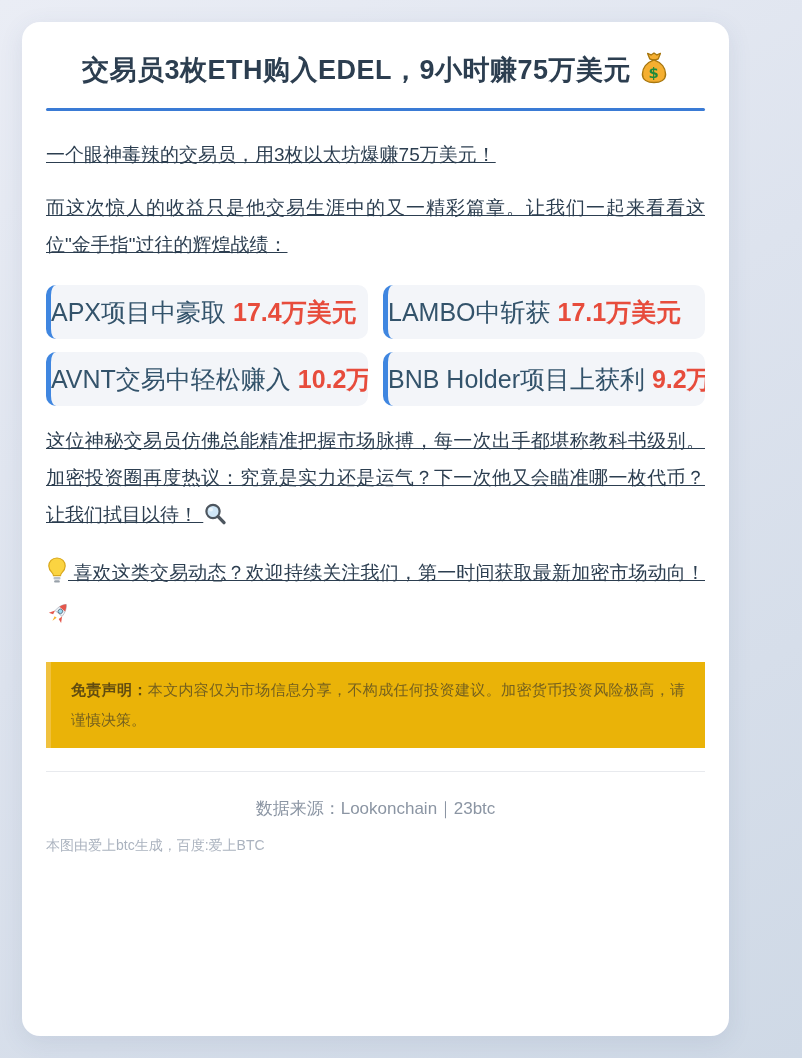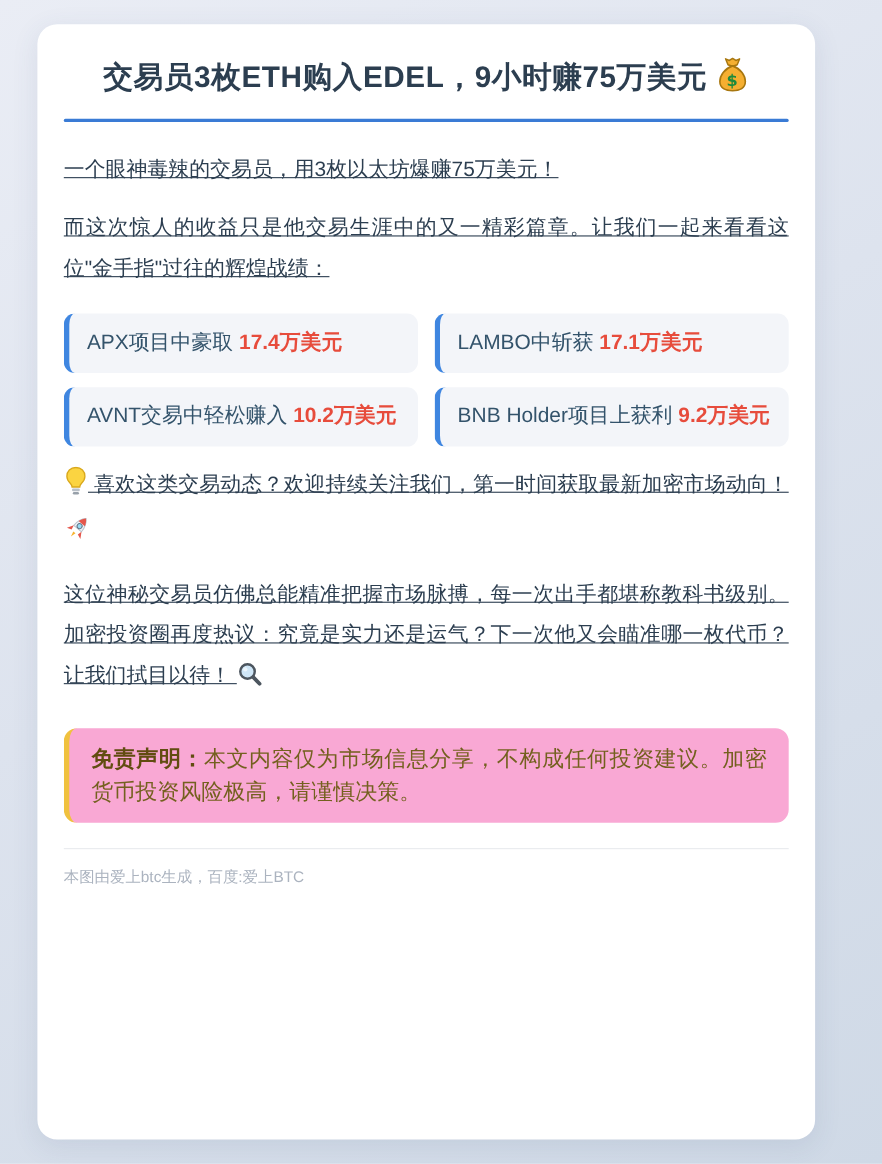"交易员3枚ETH购入EDEL，9小时赚75万美元" .card { left: 34px -> 22px }
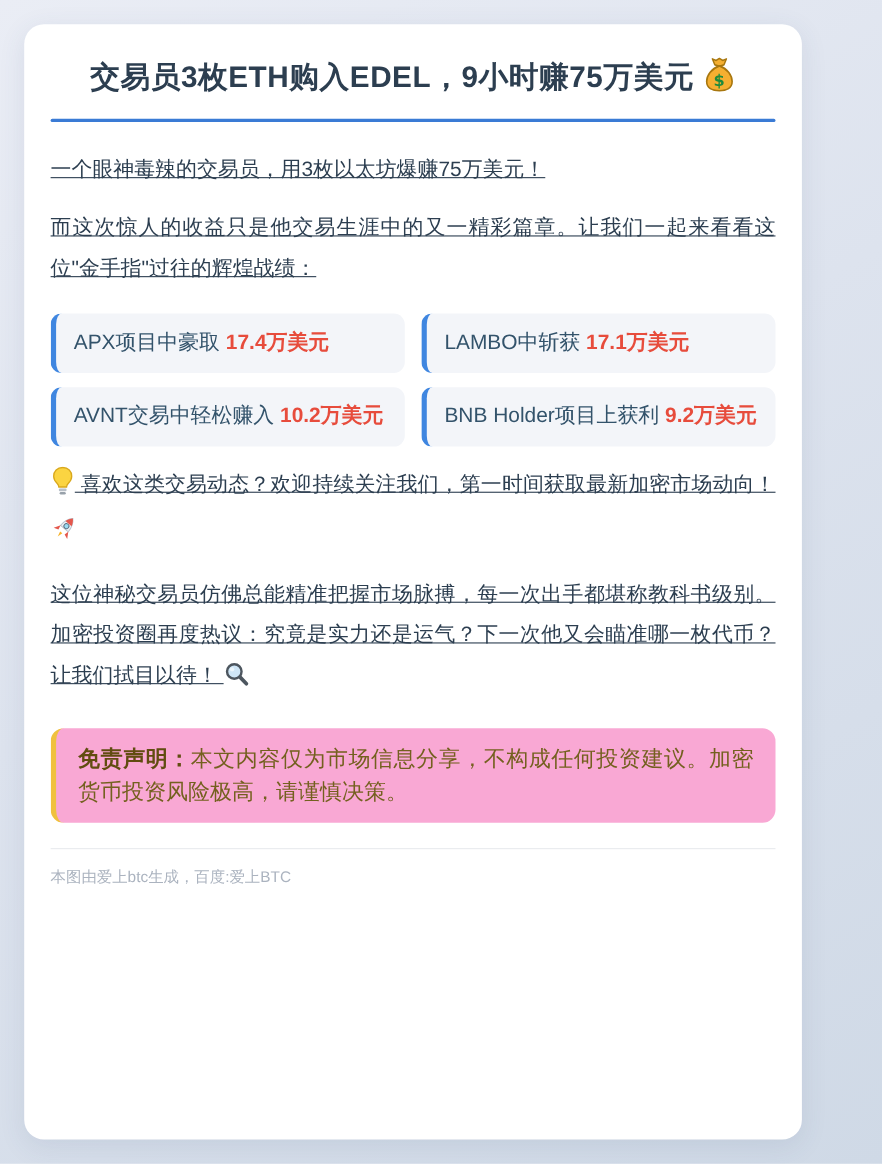"APX项目中豪取 17.4万美元" .stat-box { font-size: 19px -> 25px; padding: 14px 16px -> 14px 0 }
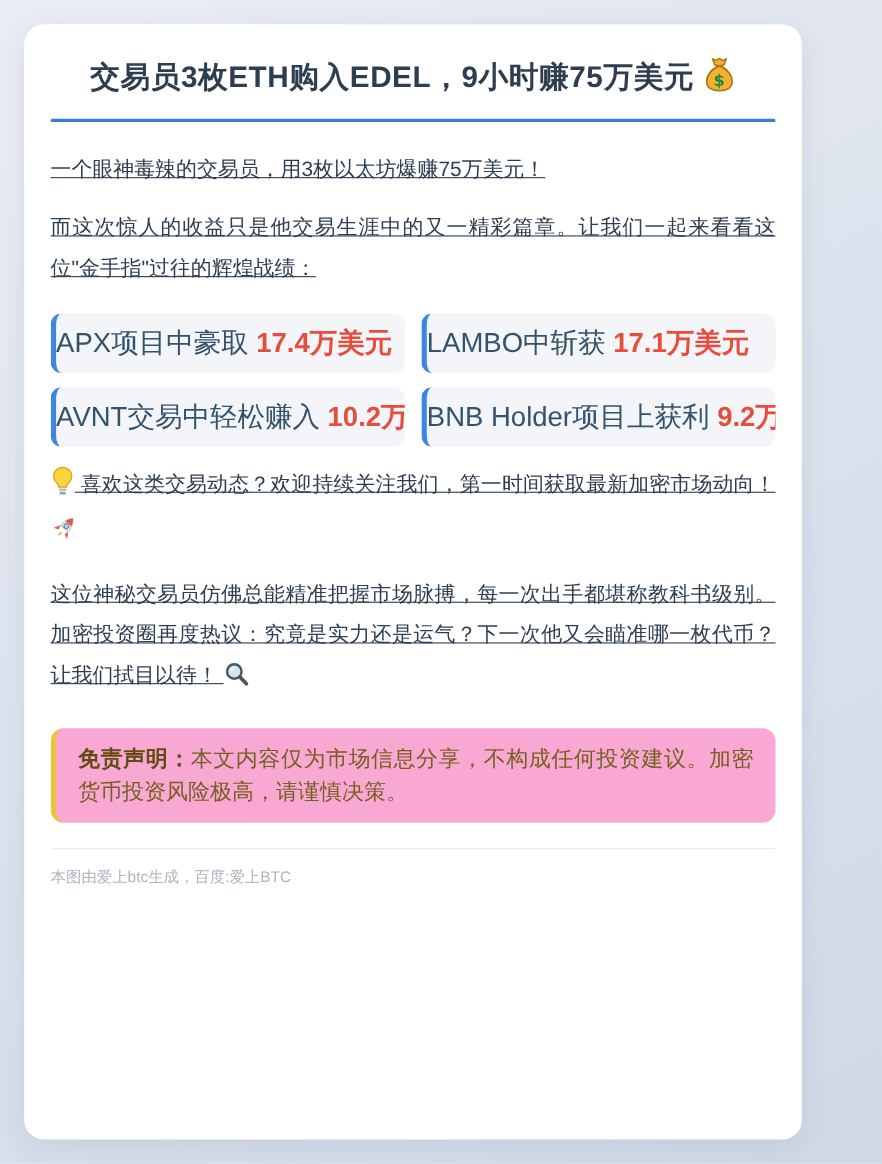"喜欢这类交易动态？欢迎持续关注我们，第一时间获取最新加密市场动向！" p.para { order: before "这位神秘交易员仿佛总能精准把握市场脉搏，每一次出手都堪称教科书级别。加密投资圈再" -> after "这位神秘交易员仿佛总能精准把握市场脉搏，每一次出手都堪称教科书级别。加密投资圈再" }
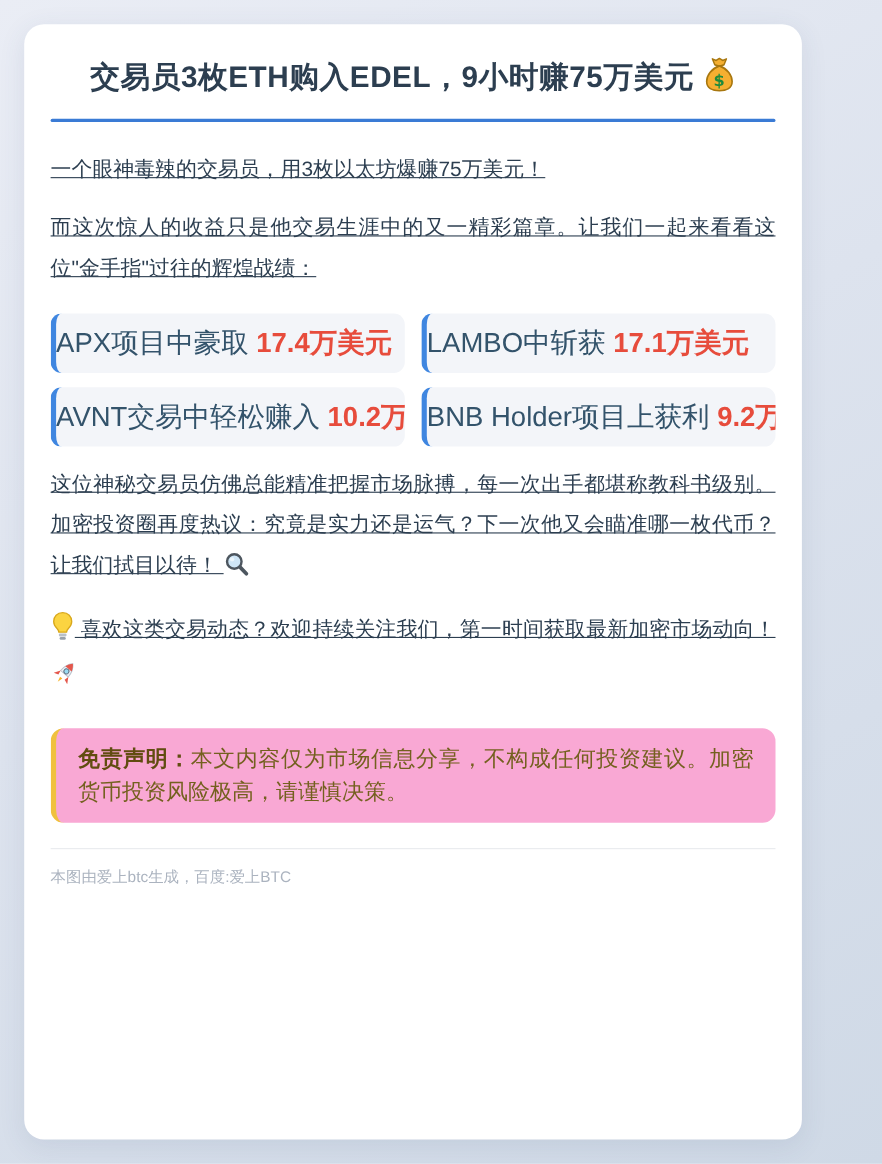"免责声明：本文内容仅为市场信息分享，不构成任何投资建议。加密货币投资风险极高，请" .disclaimer { background: #f9a8d4 -> #eab308; border-radius: 12px -> 0; font-size: 20px -> 15px }
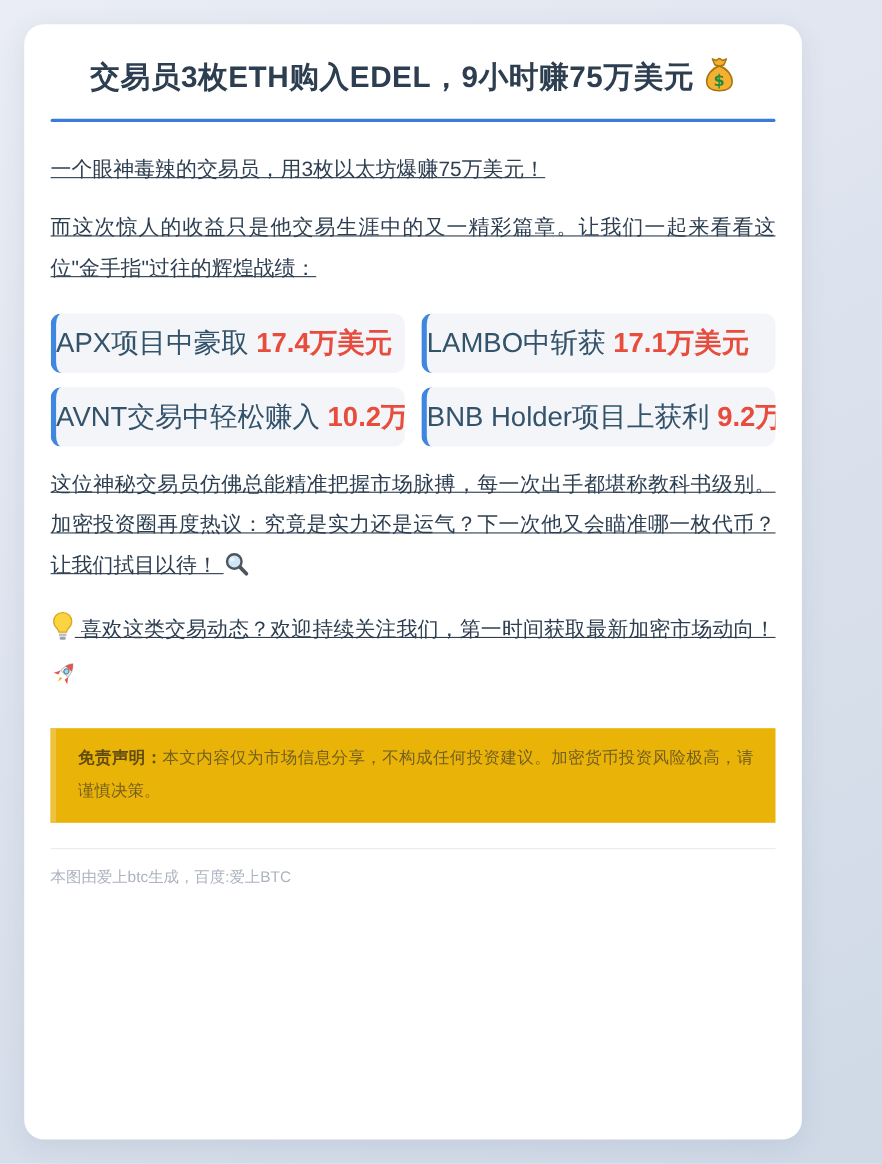"数据来源：Lookonchain｜23btc" div.footer-source { html: none -> <div>数据来源：Lookonchain｜23btc</div> }
